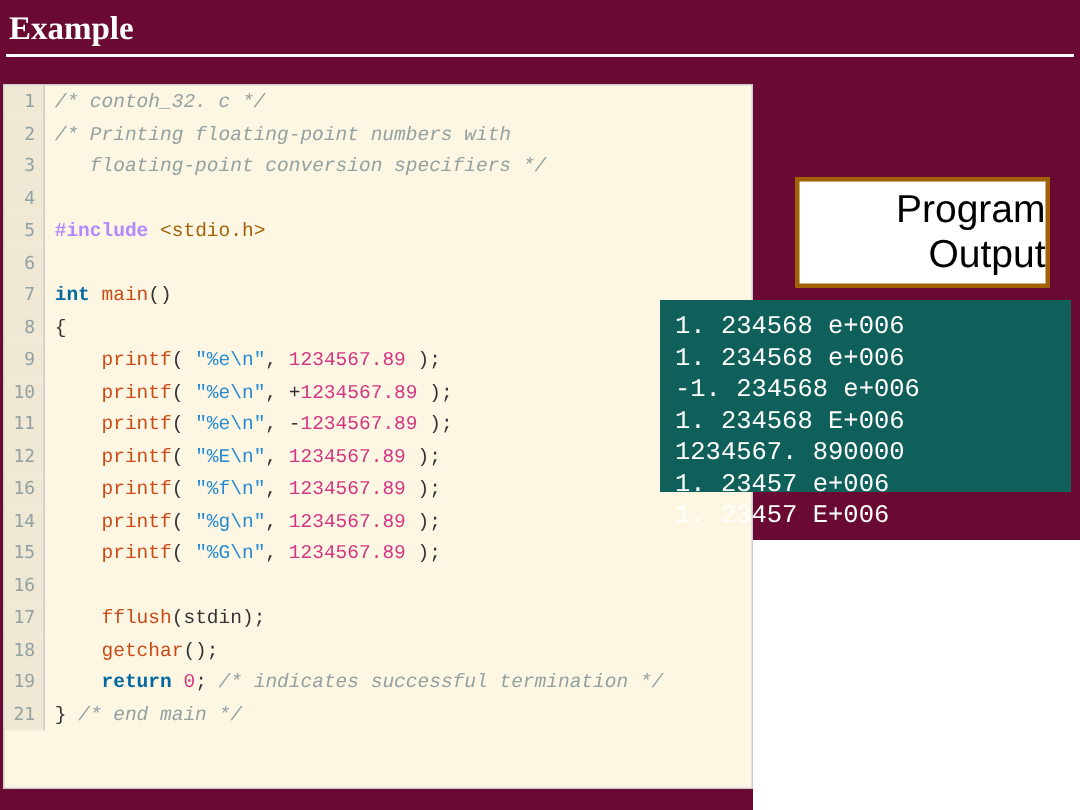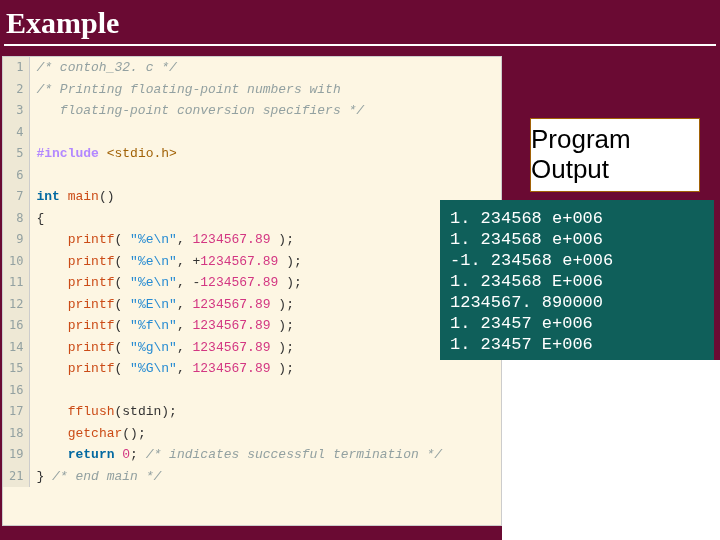"Example" .title { font-size: 30px -> 22px }
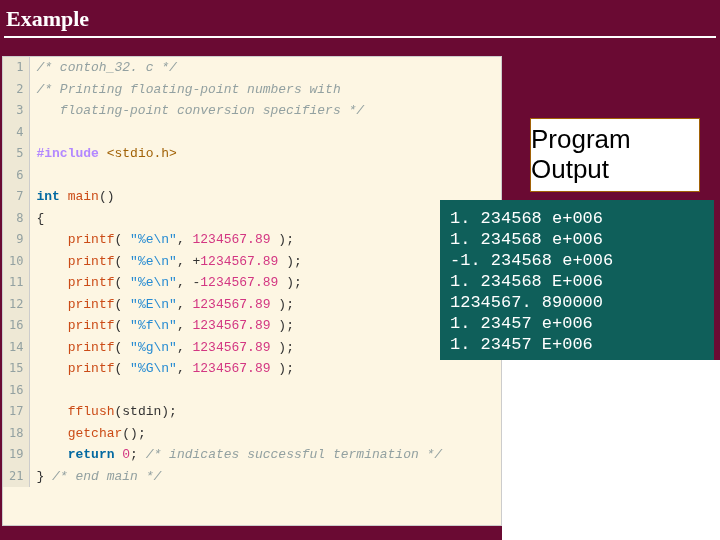"Program Output" .output-title-box { border: 1px solid #a16207 -> 3px solid #a16207; text-align: left -> right }
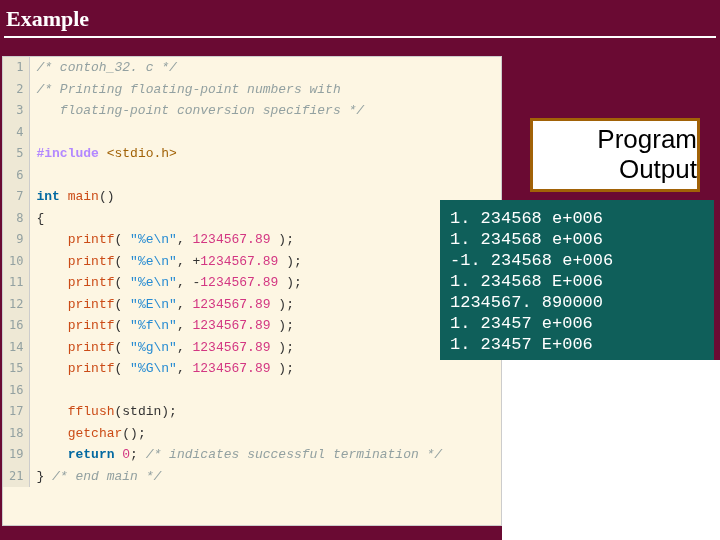"1. 234568 e+006" .output-box { height: 160px -> 128px }
